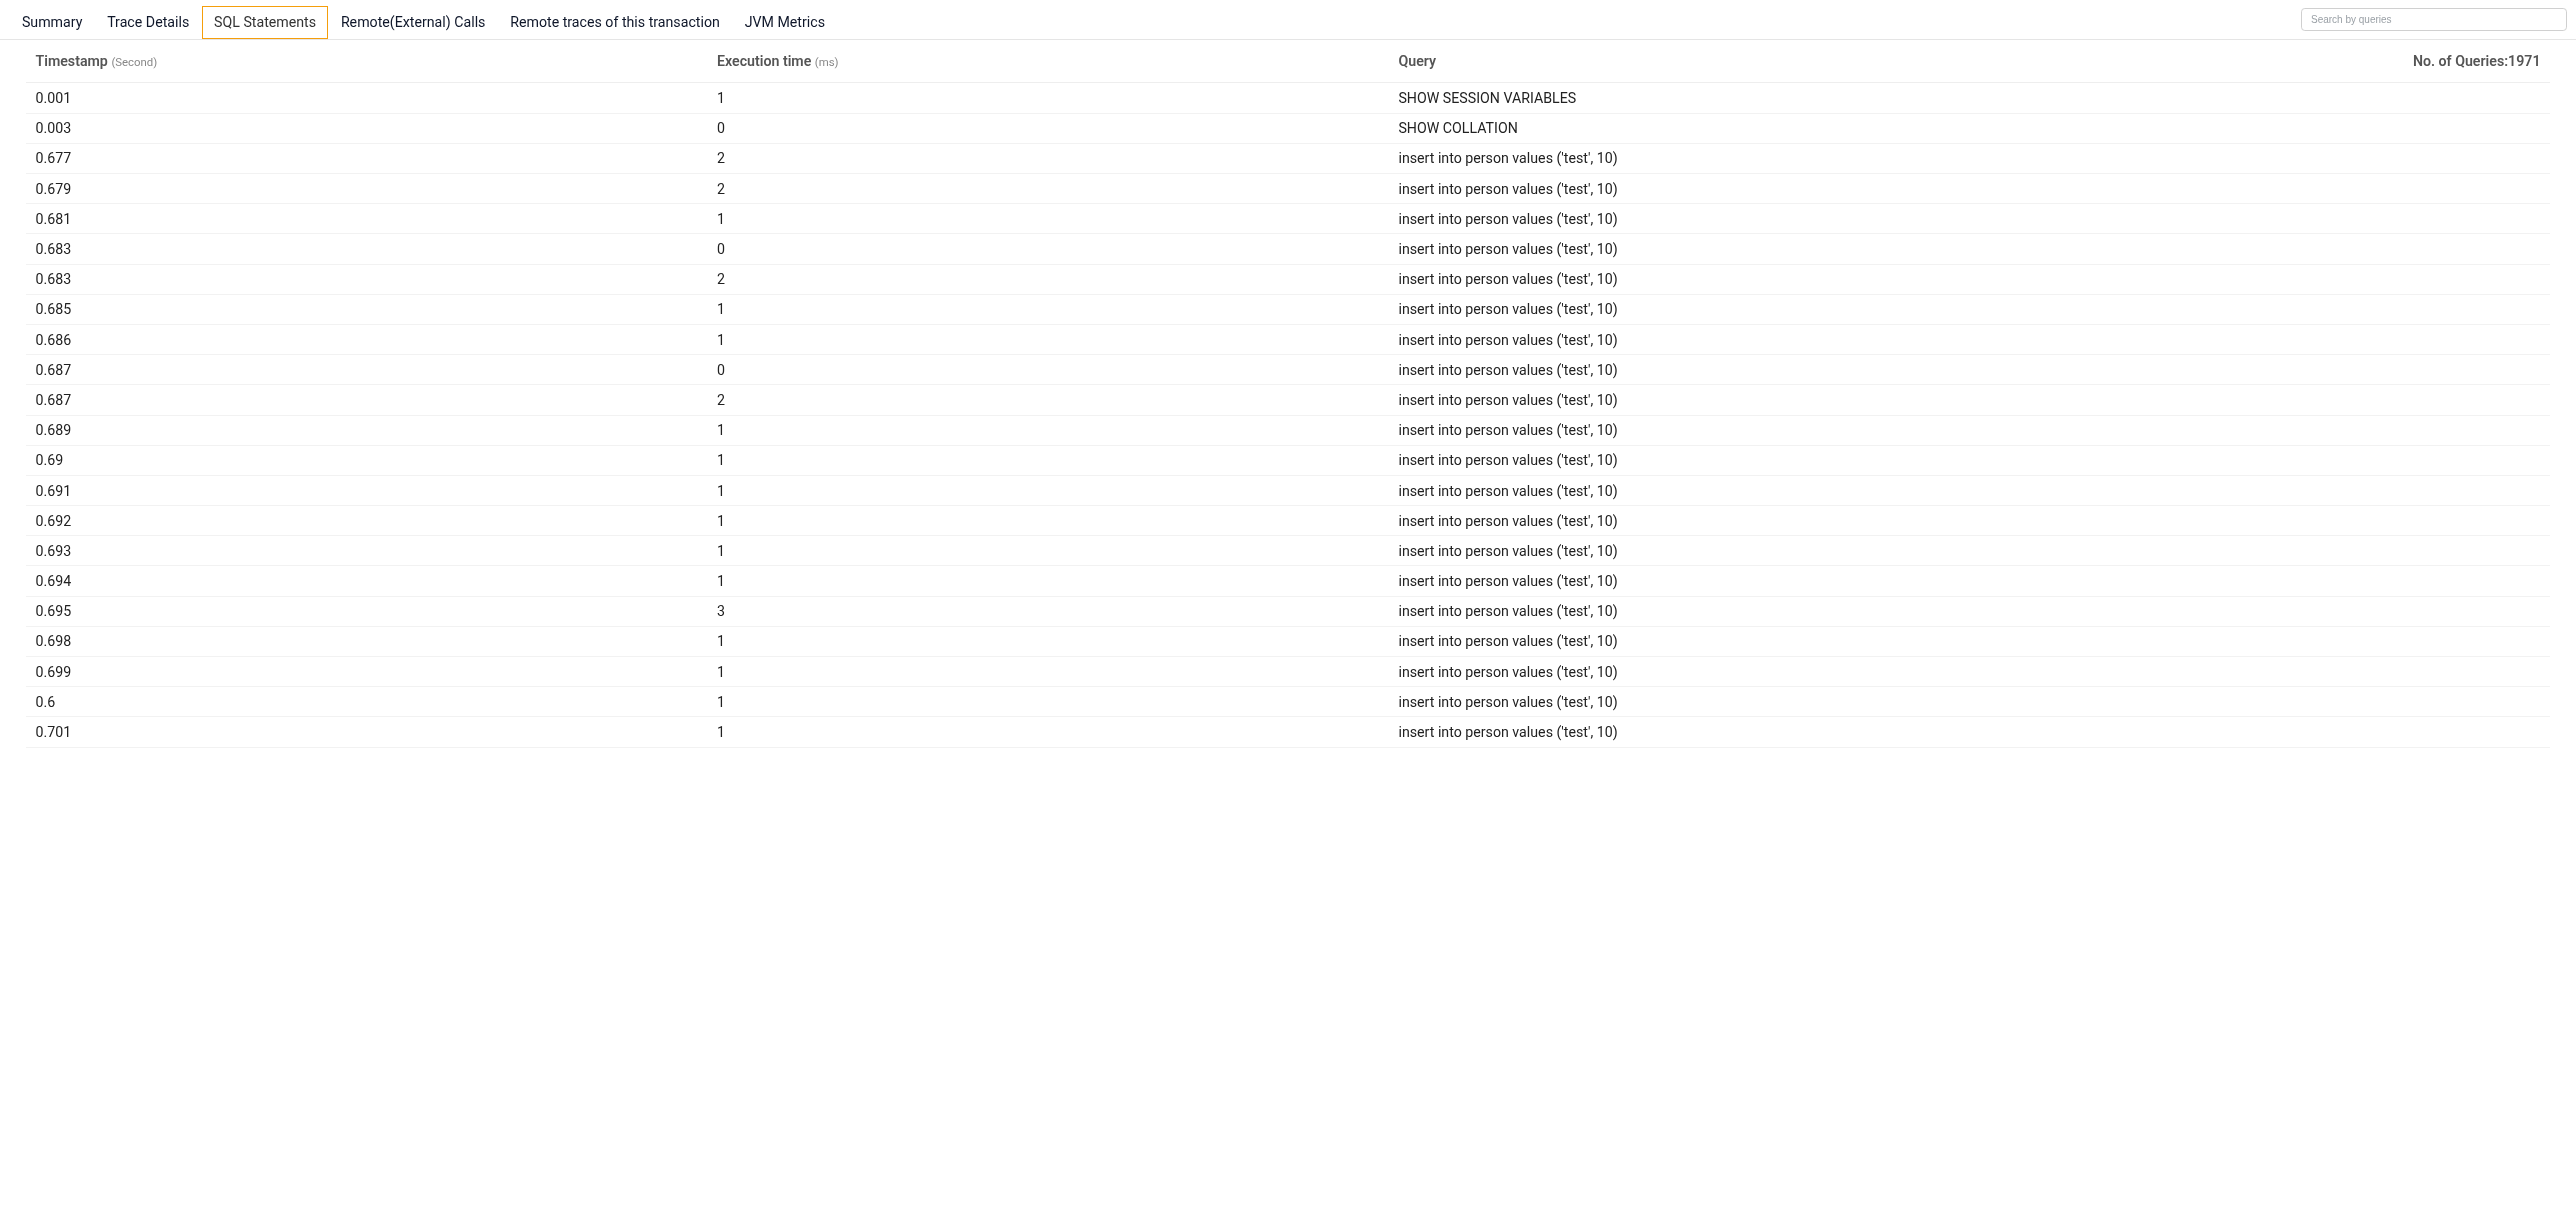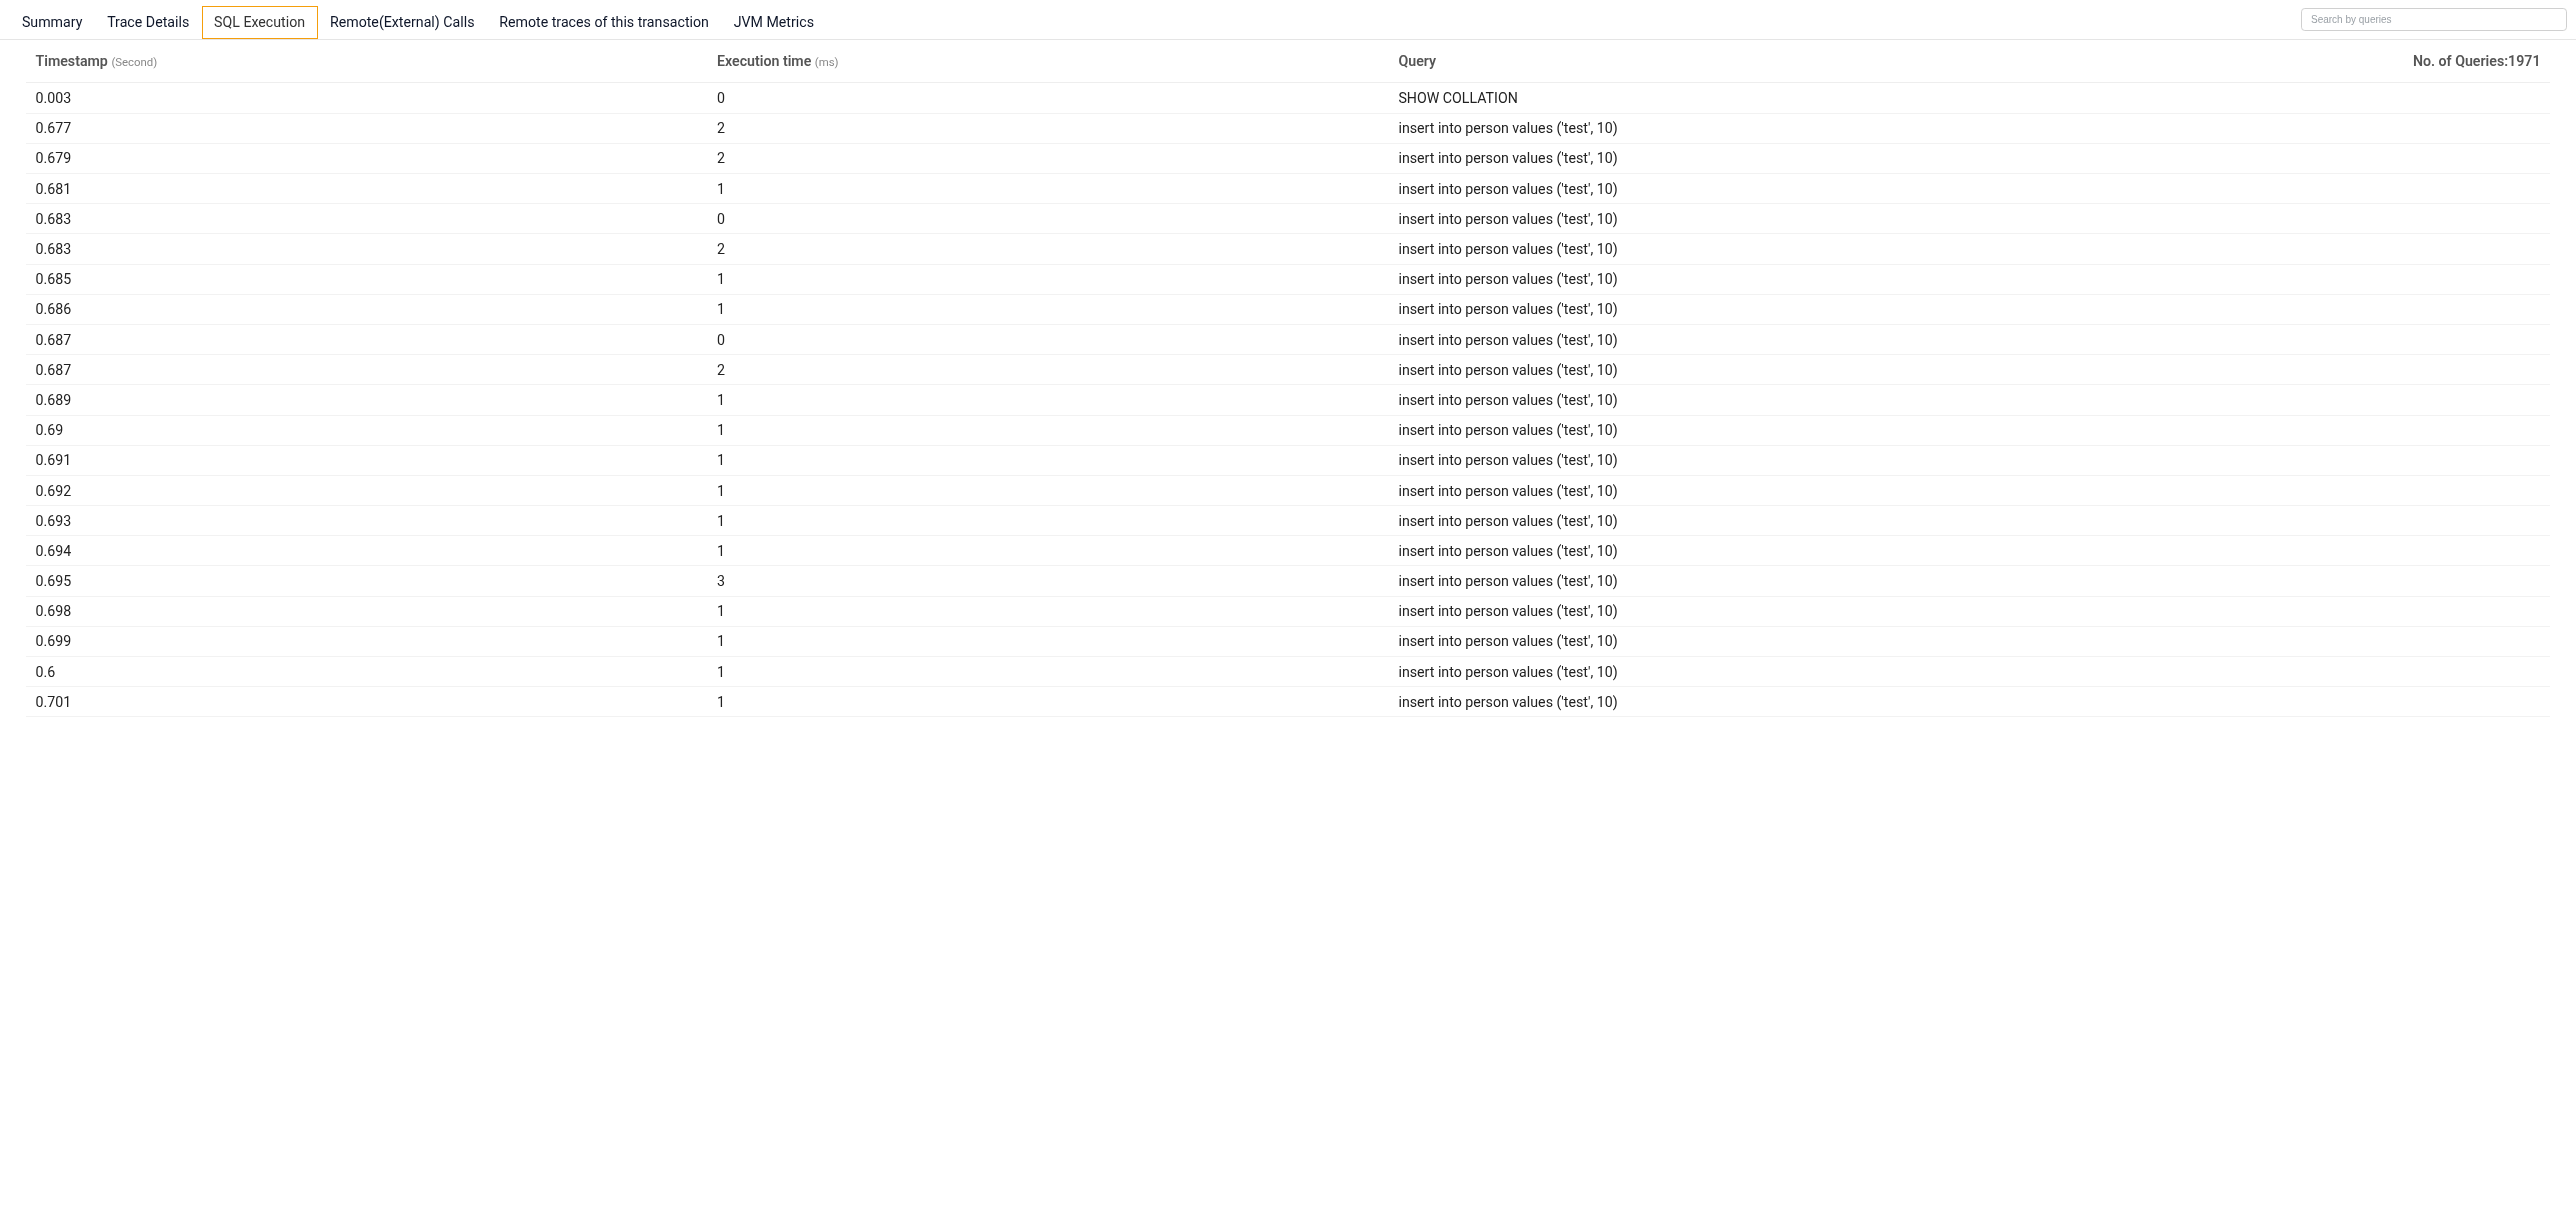"SQL Execution" div.tab { text: Execution -> Statements }
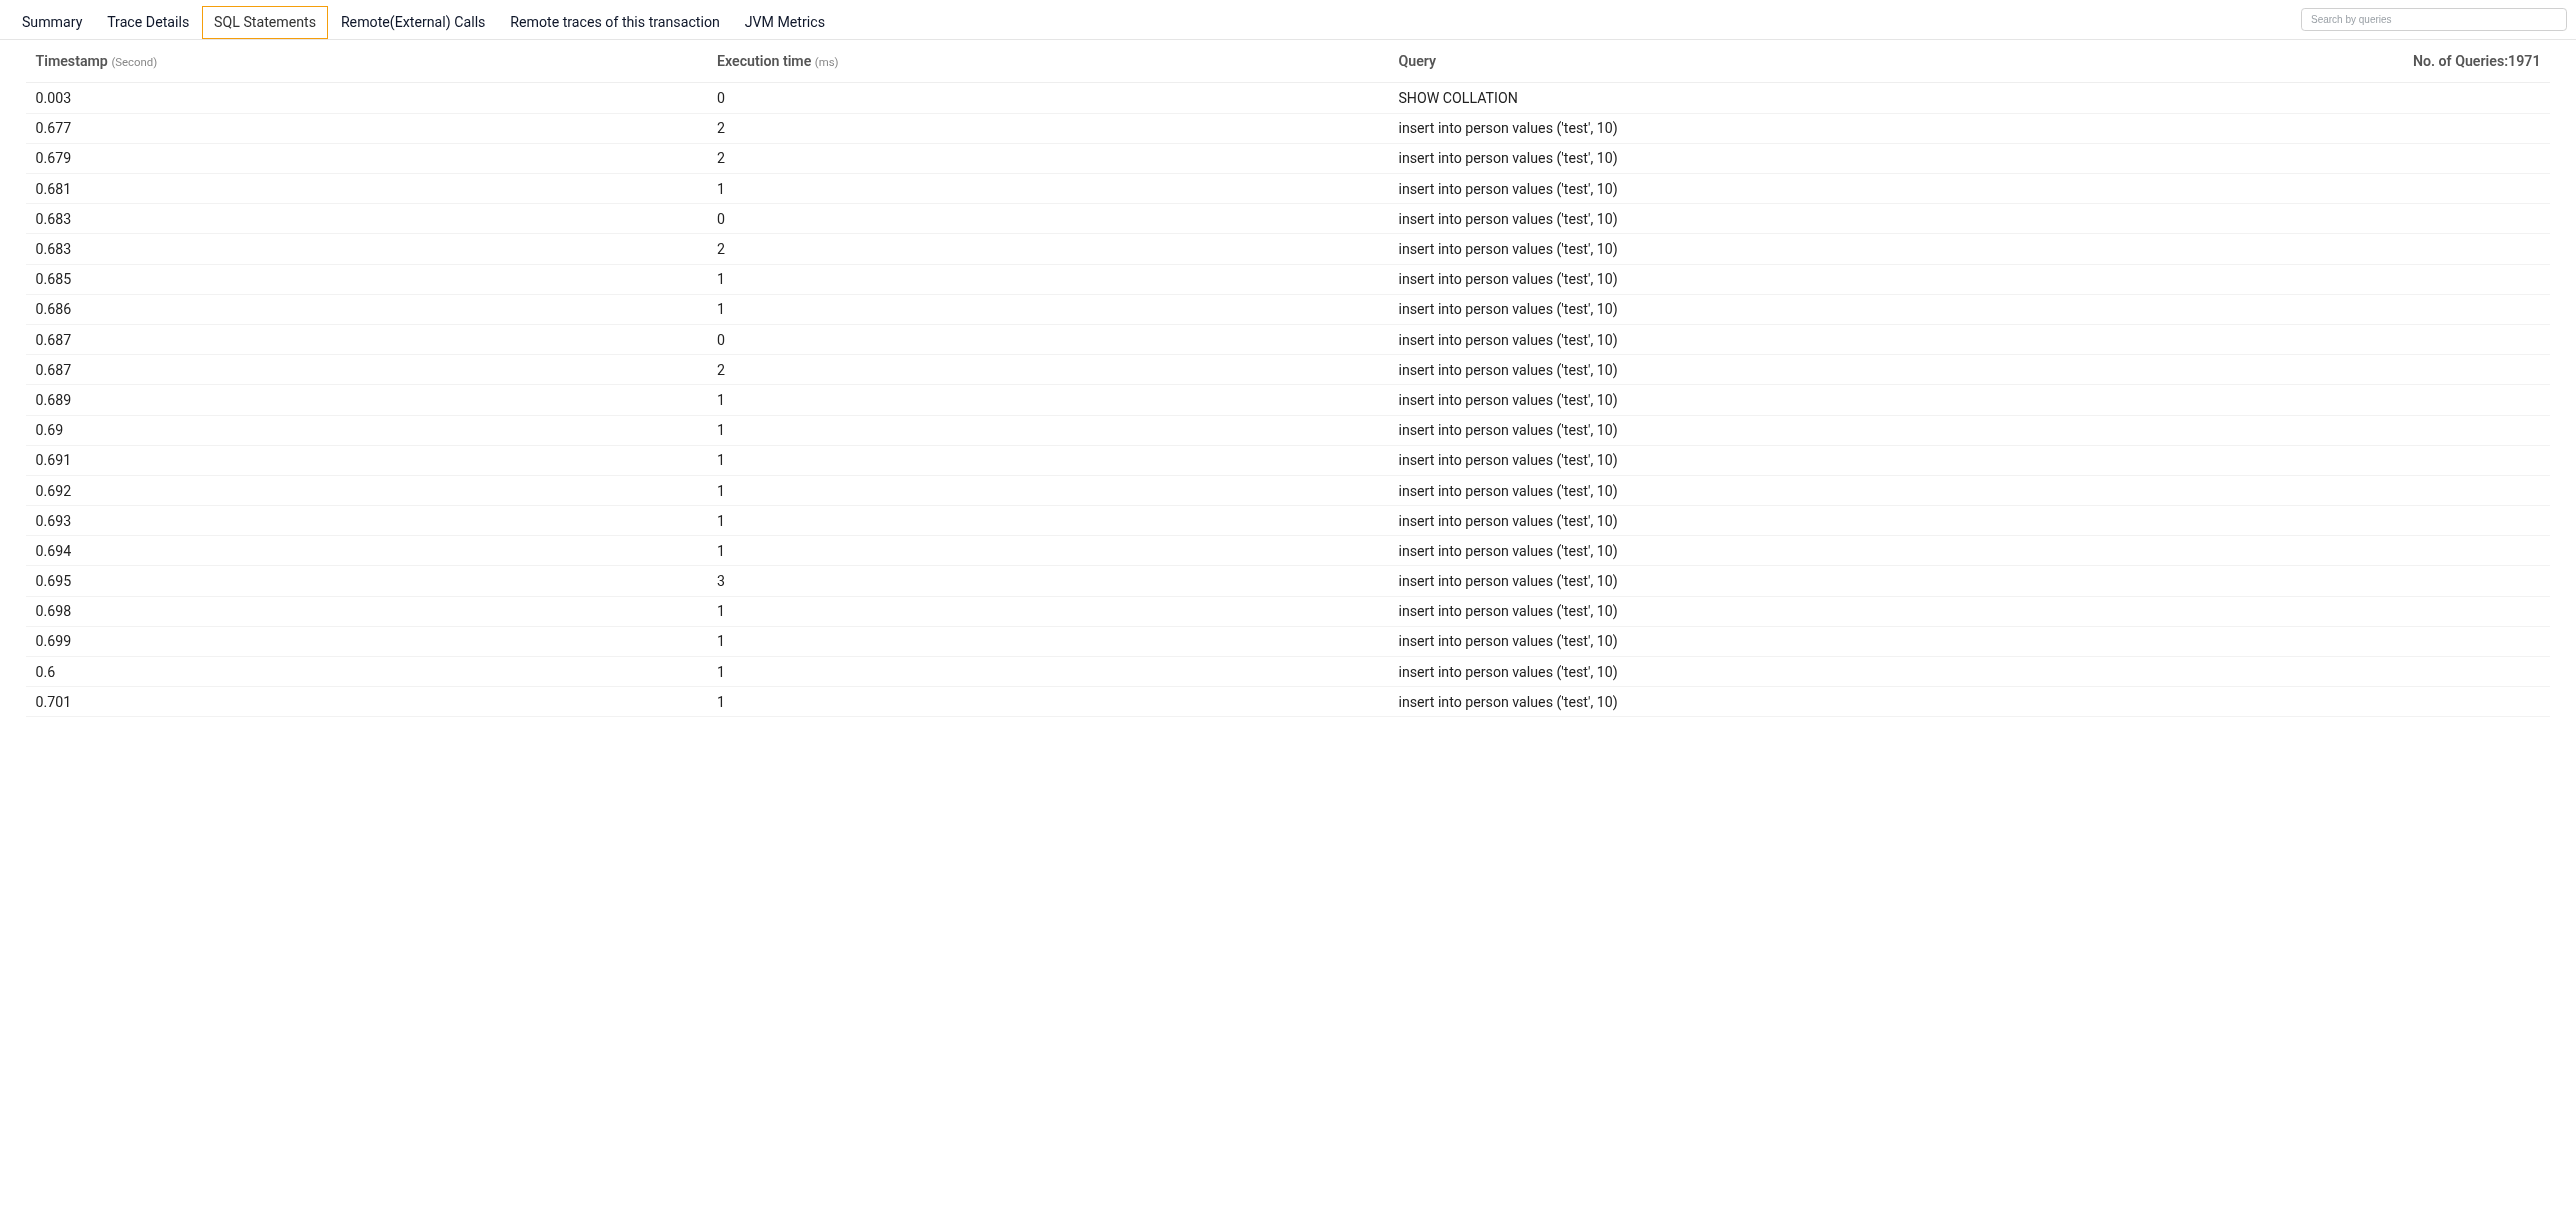"0.001" tr { html: none -> <tr> <td>0.001</td> <td>1</td> <td>SHOW SESSION VARIABLES</td> </tr> }
